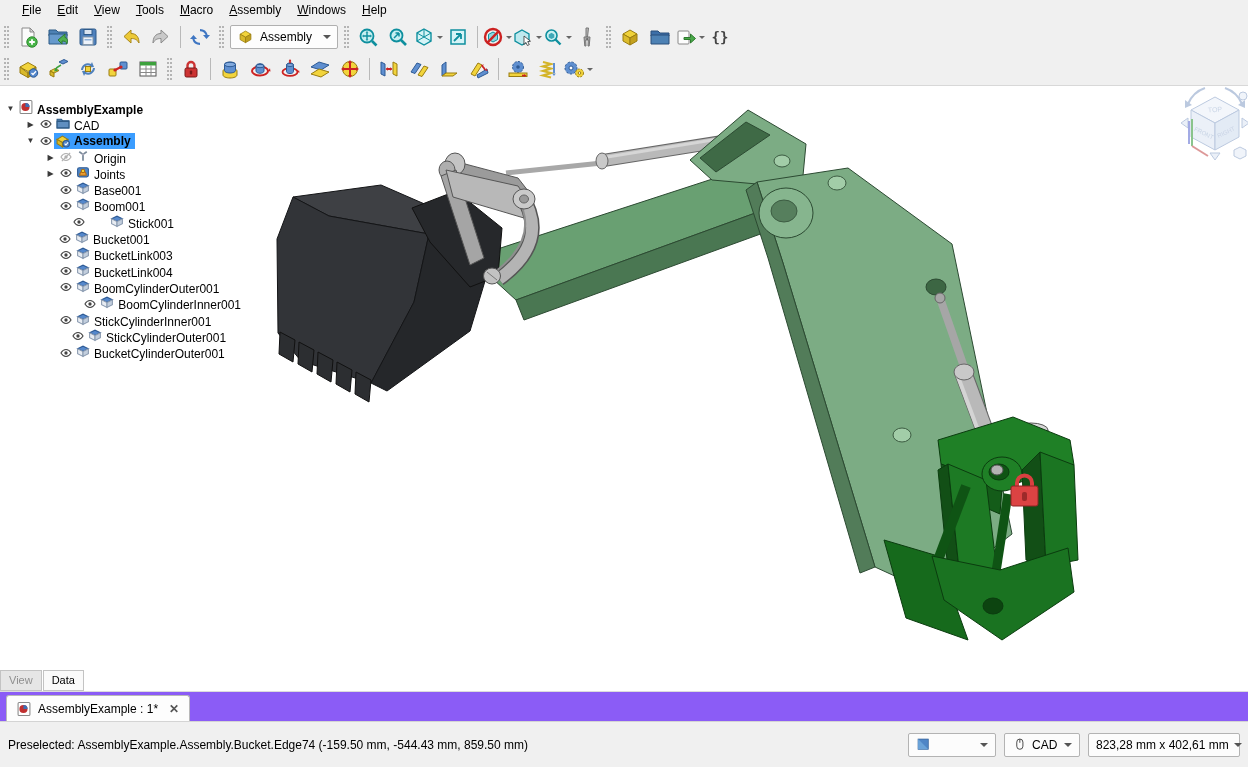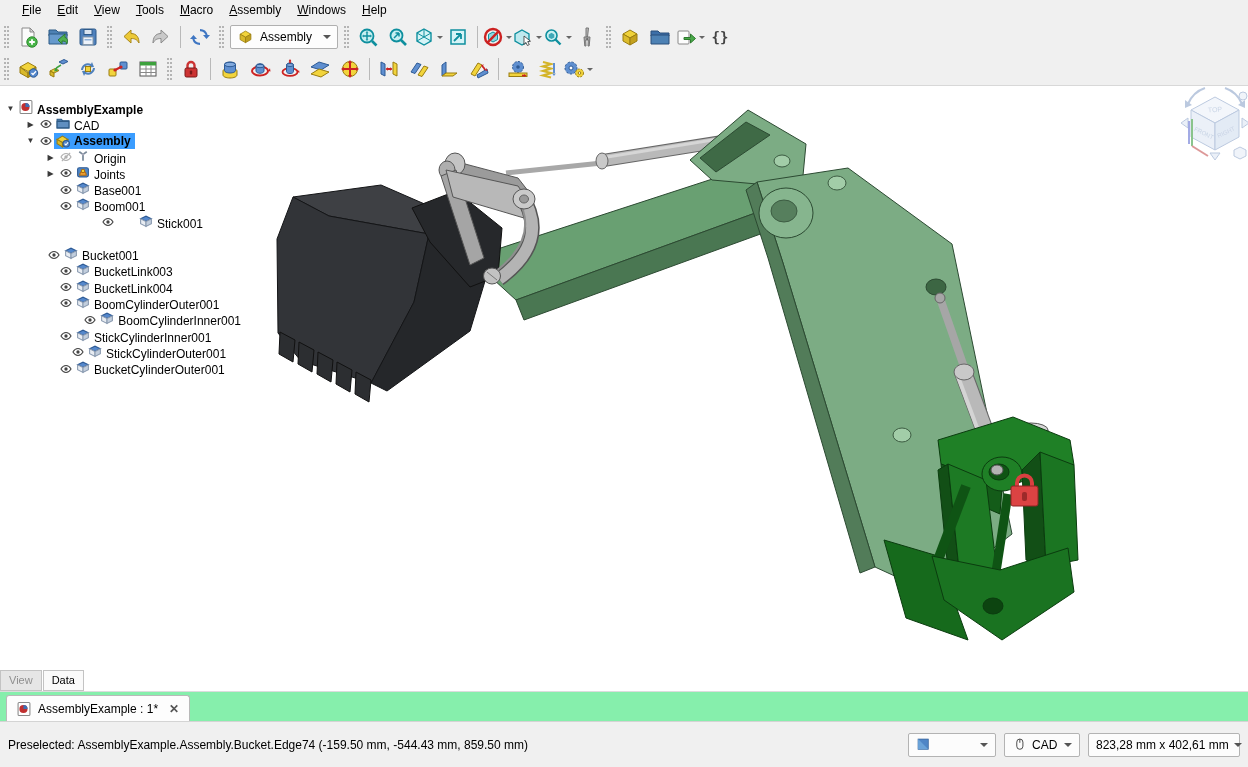"Stick001" div.tree-row { padding-left: 65px -> 36px }
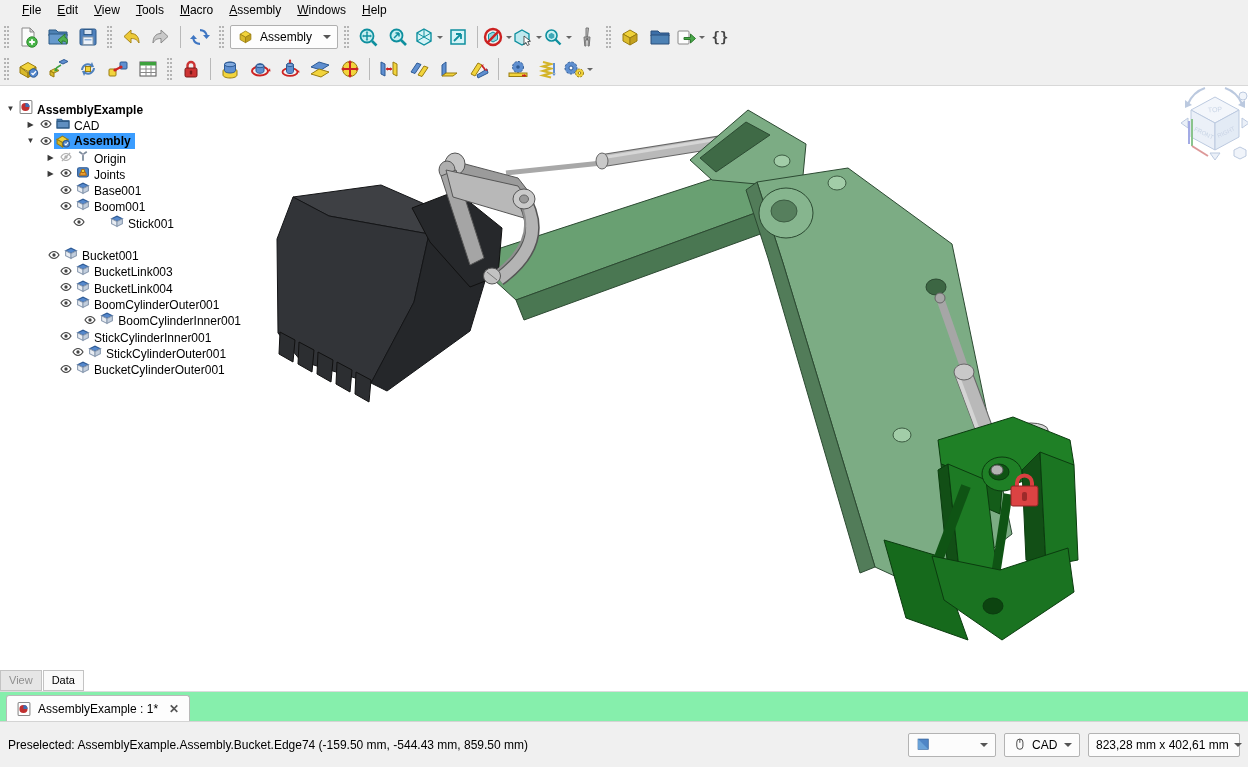"Bucket001" div.tree-row { margin-top: 16px -> none; padding-left: 32px -> 43px }
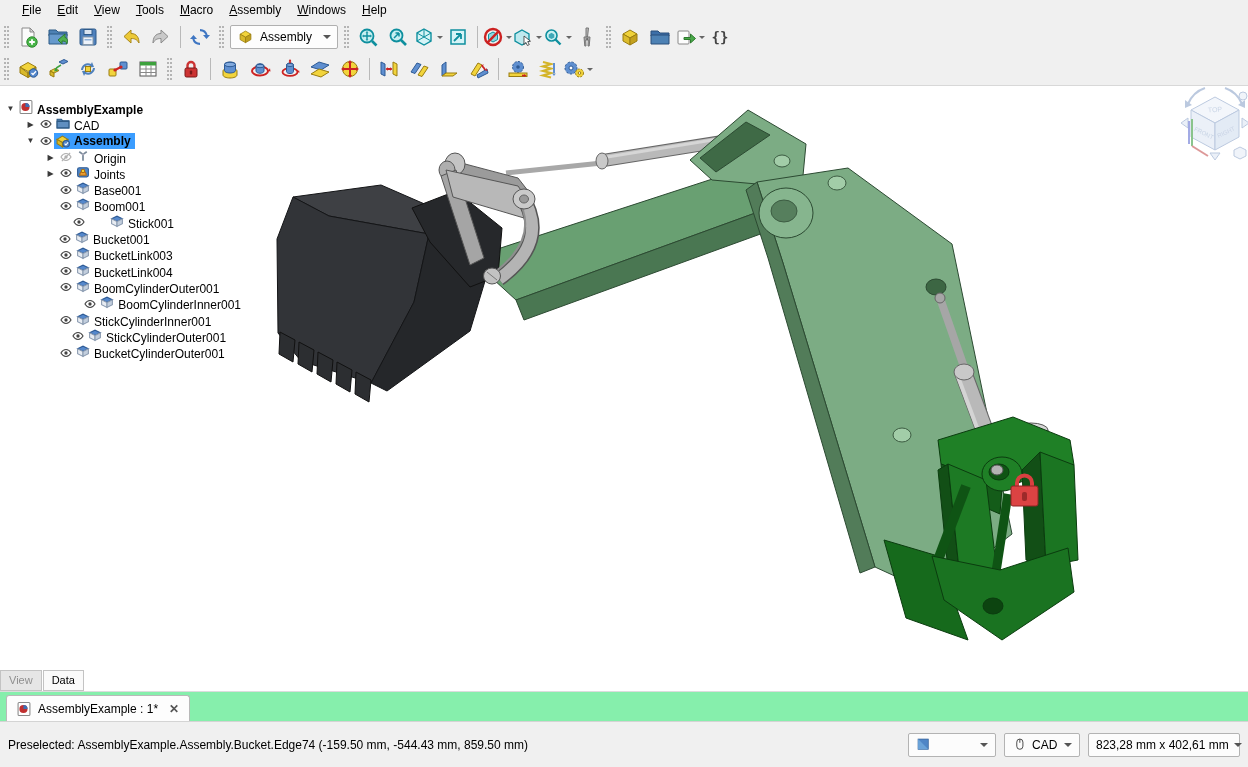"AssemblyExample : 1*" .doctab-row { background: #86efac -> #8b5cf6 }
